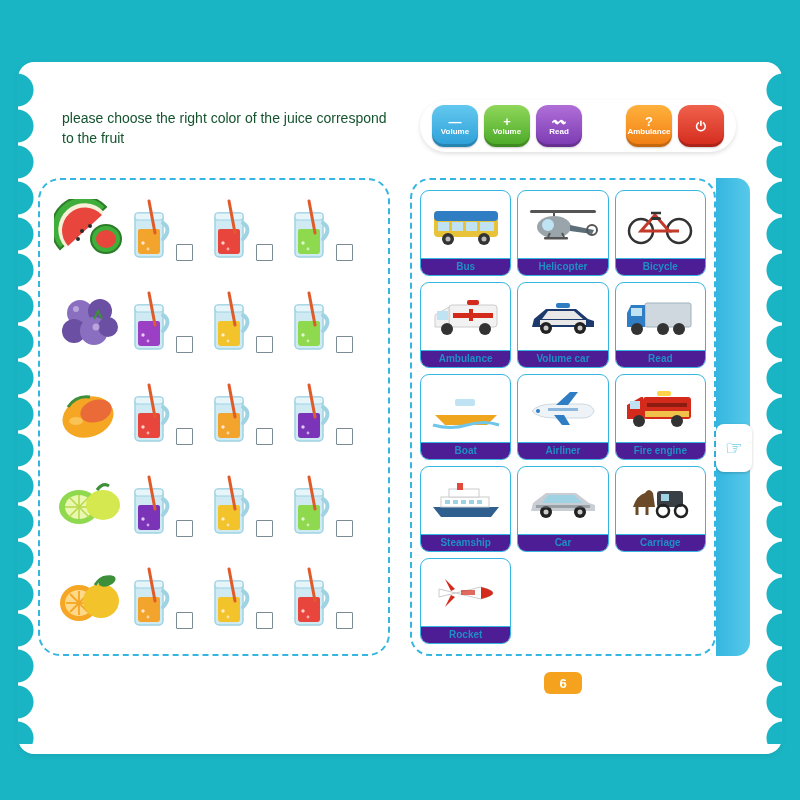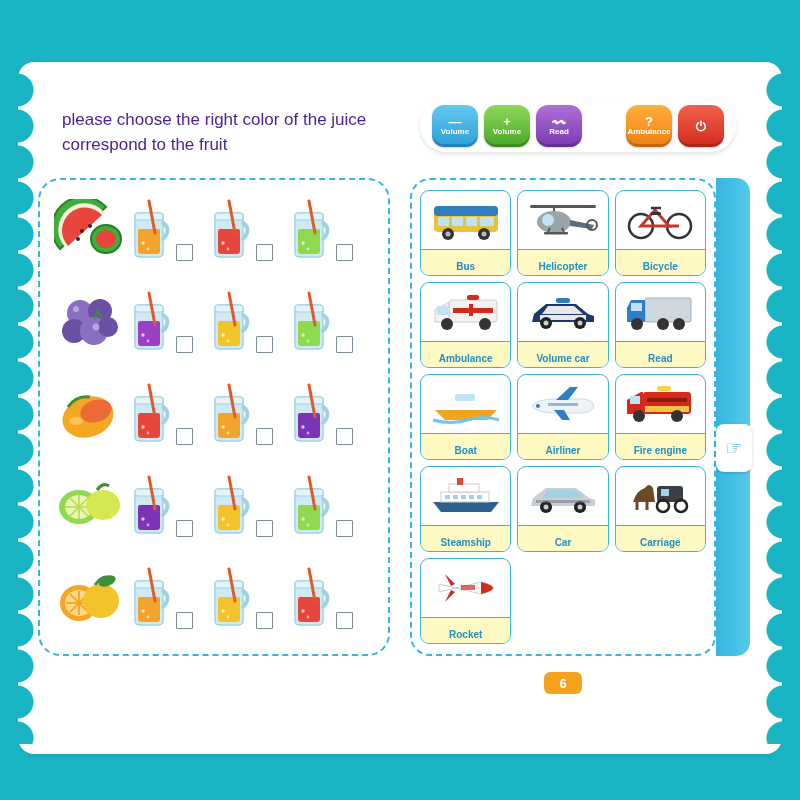"please choose the right color" .title { color: #4c1d95 -> #14532d; font-size: 17px -> 14px }
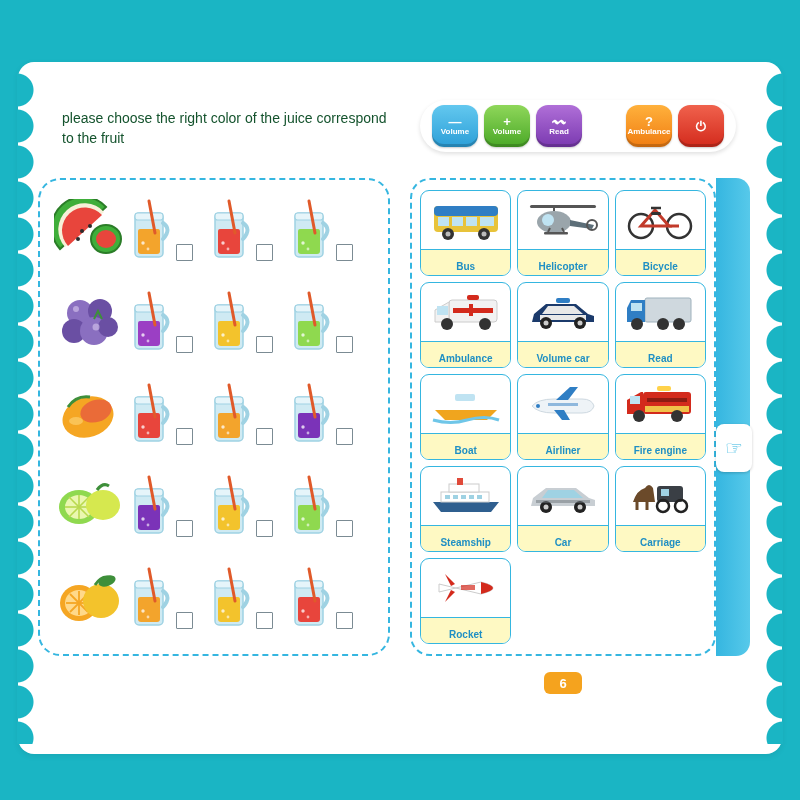"Bus" .card .cap { background: #fef9c3 -> #4c1d95; padding: 11px 0 3px -> 2px 0 3px }
